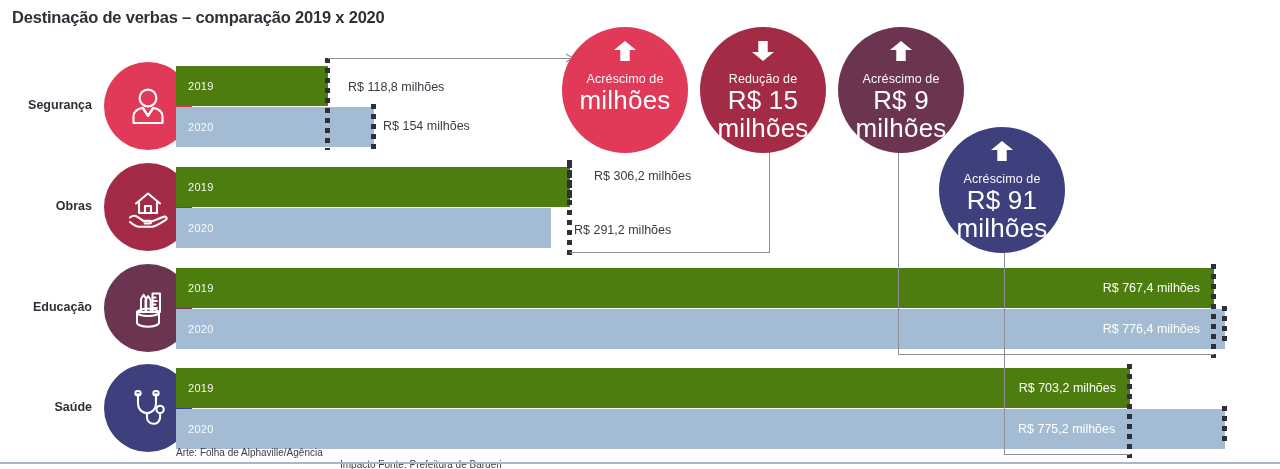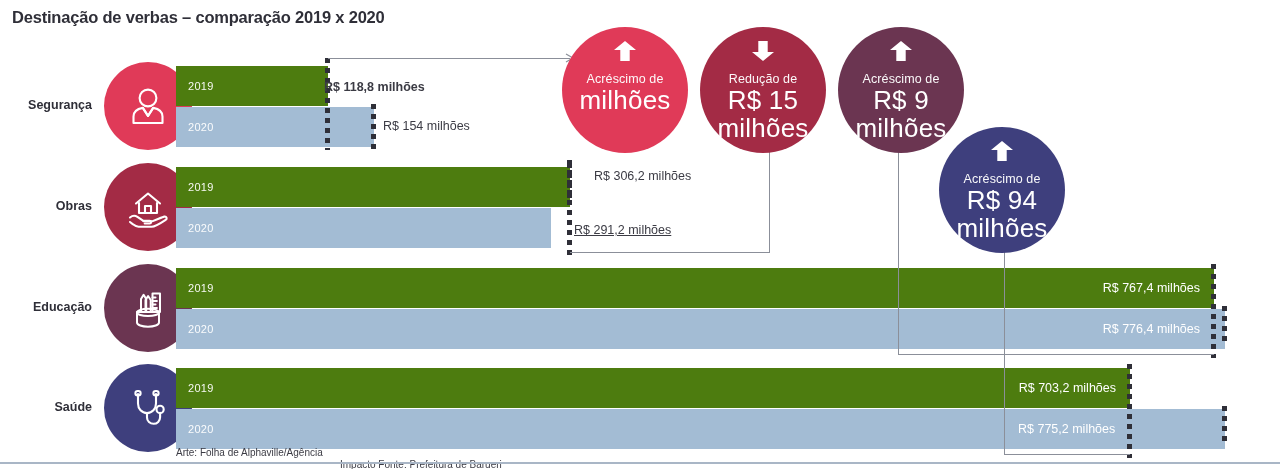"R$ 118,8 milhões" div.valuelab { font-weight: bold -> none; left: 324px -> 348px }
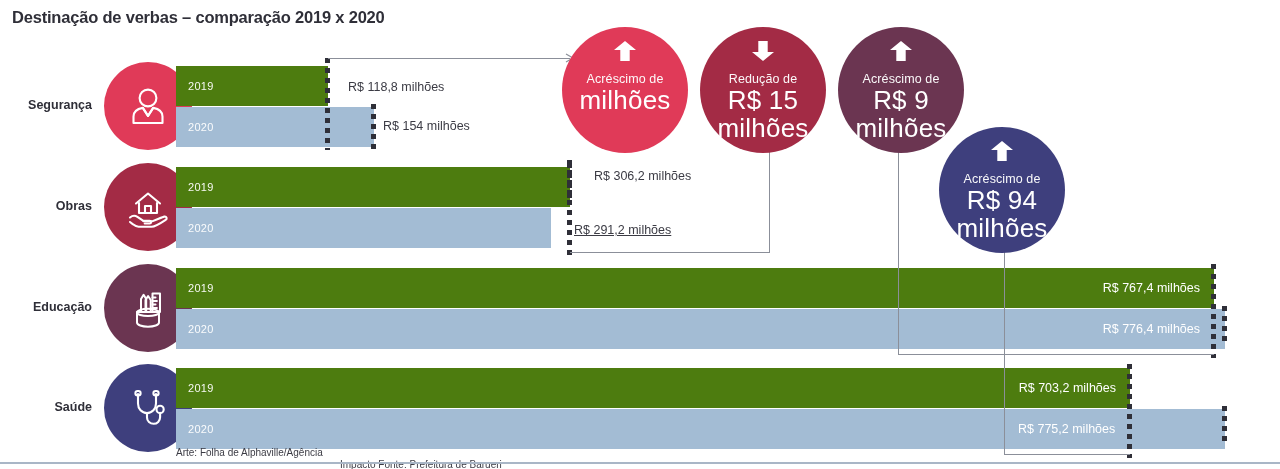"R$ 94" span.big { text: 94 -> 91 }
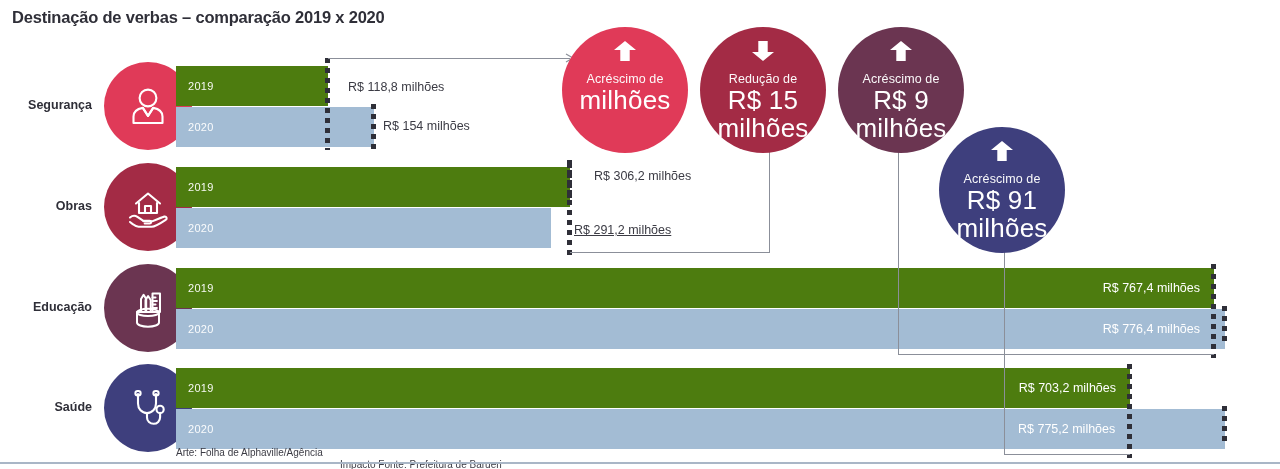"R$ 291,2 milhões" div.valuelab { text-decoration: underline -> none }
